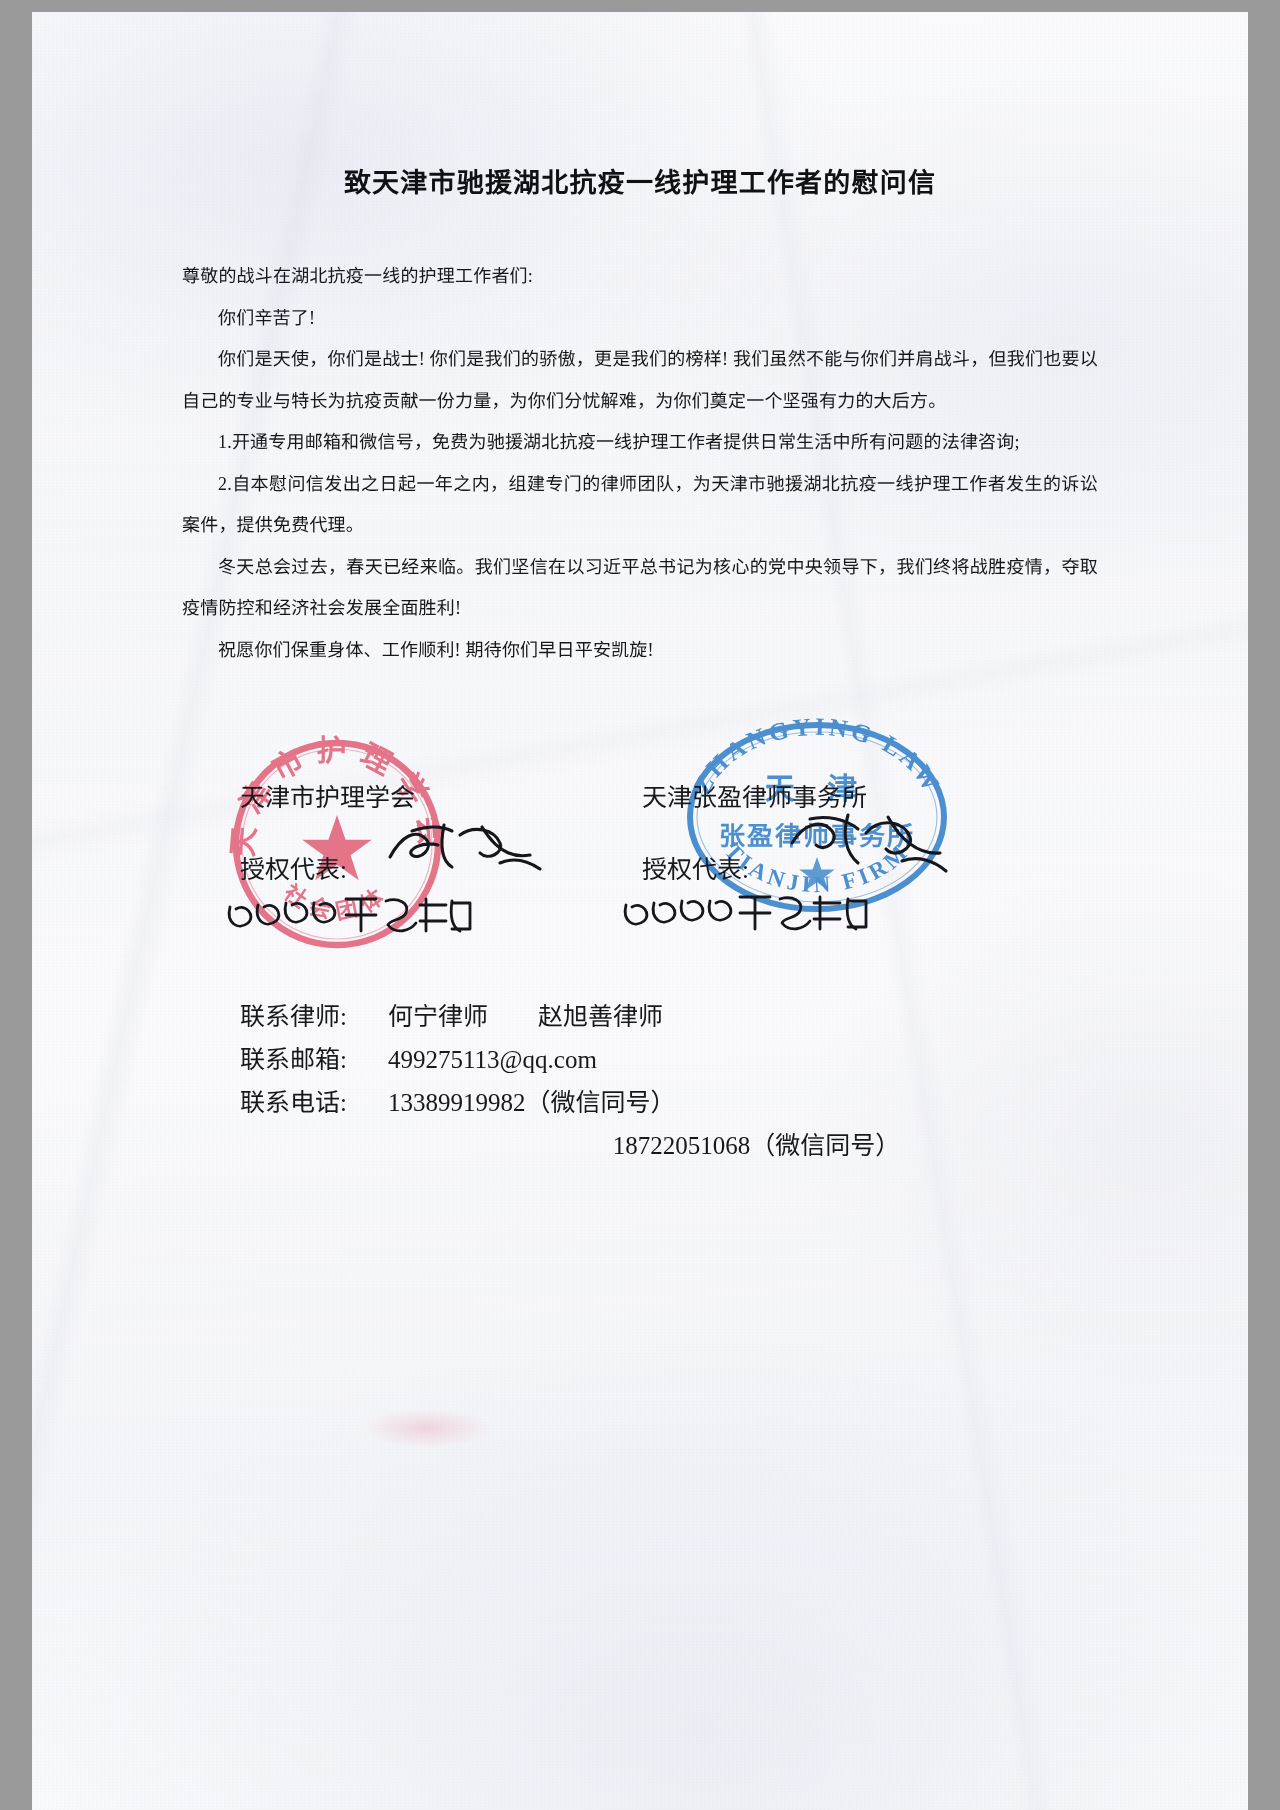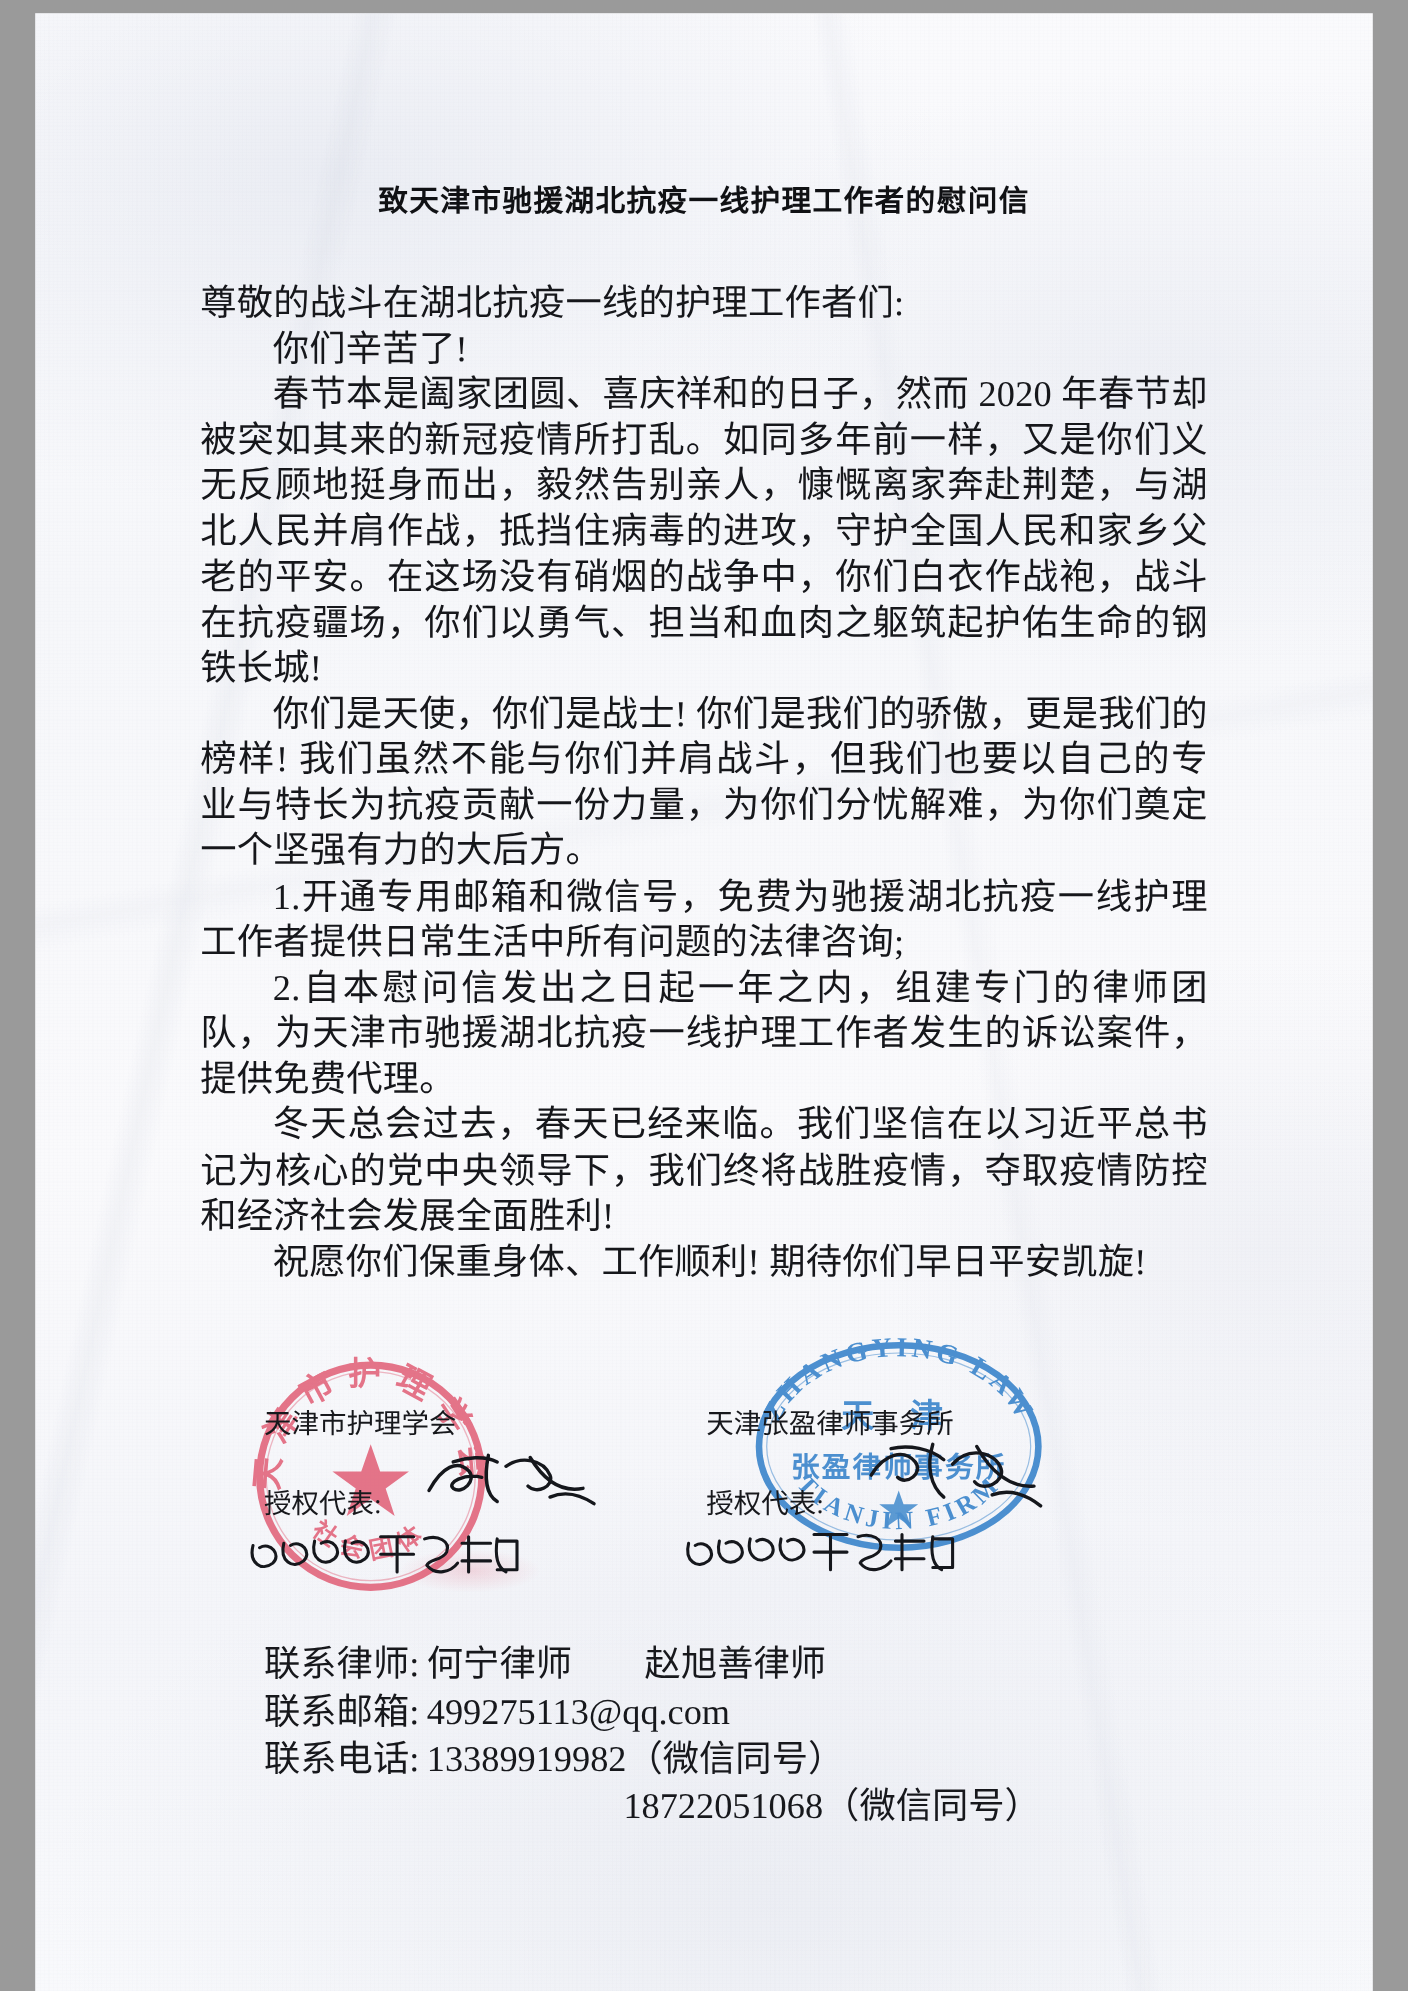"尊敬的战斗在湖北抗疫一线的护理工作者们:" .para { font-size: 33px -> 18px }
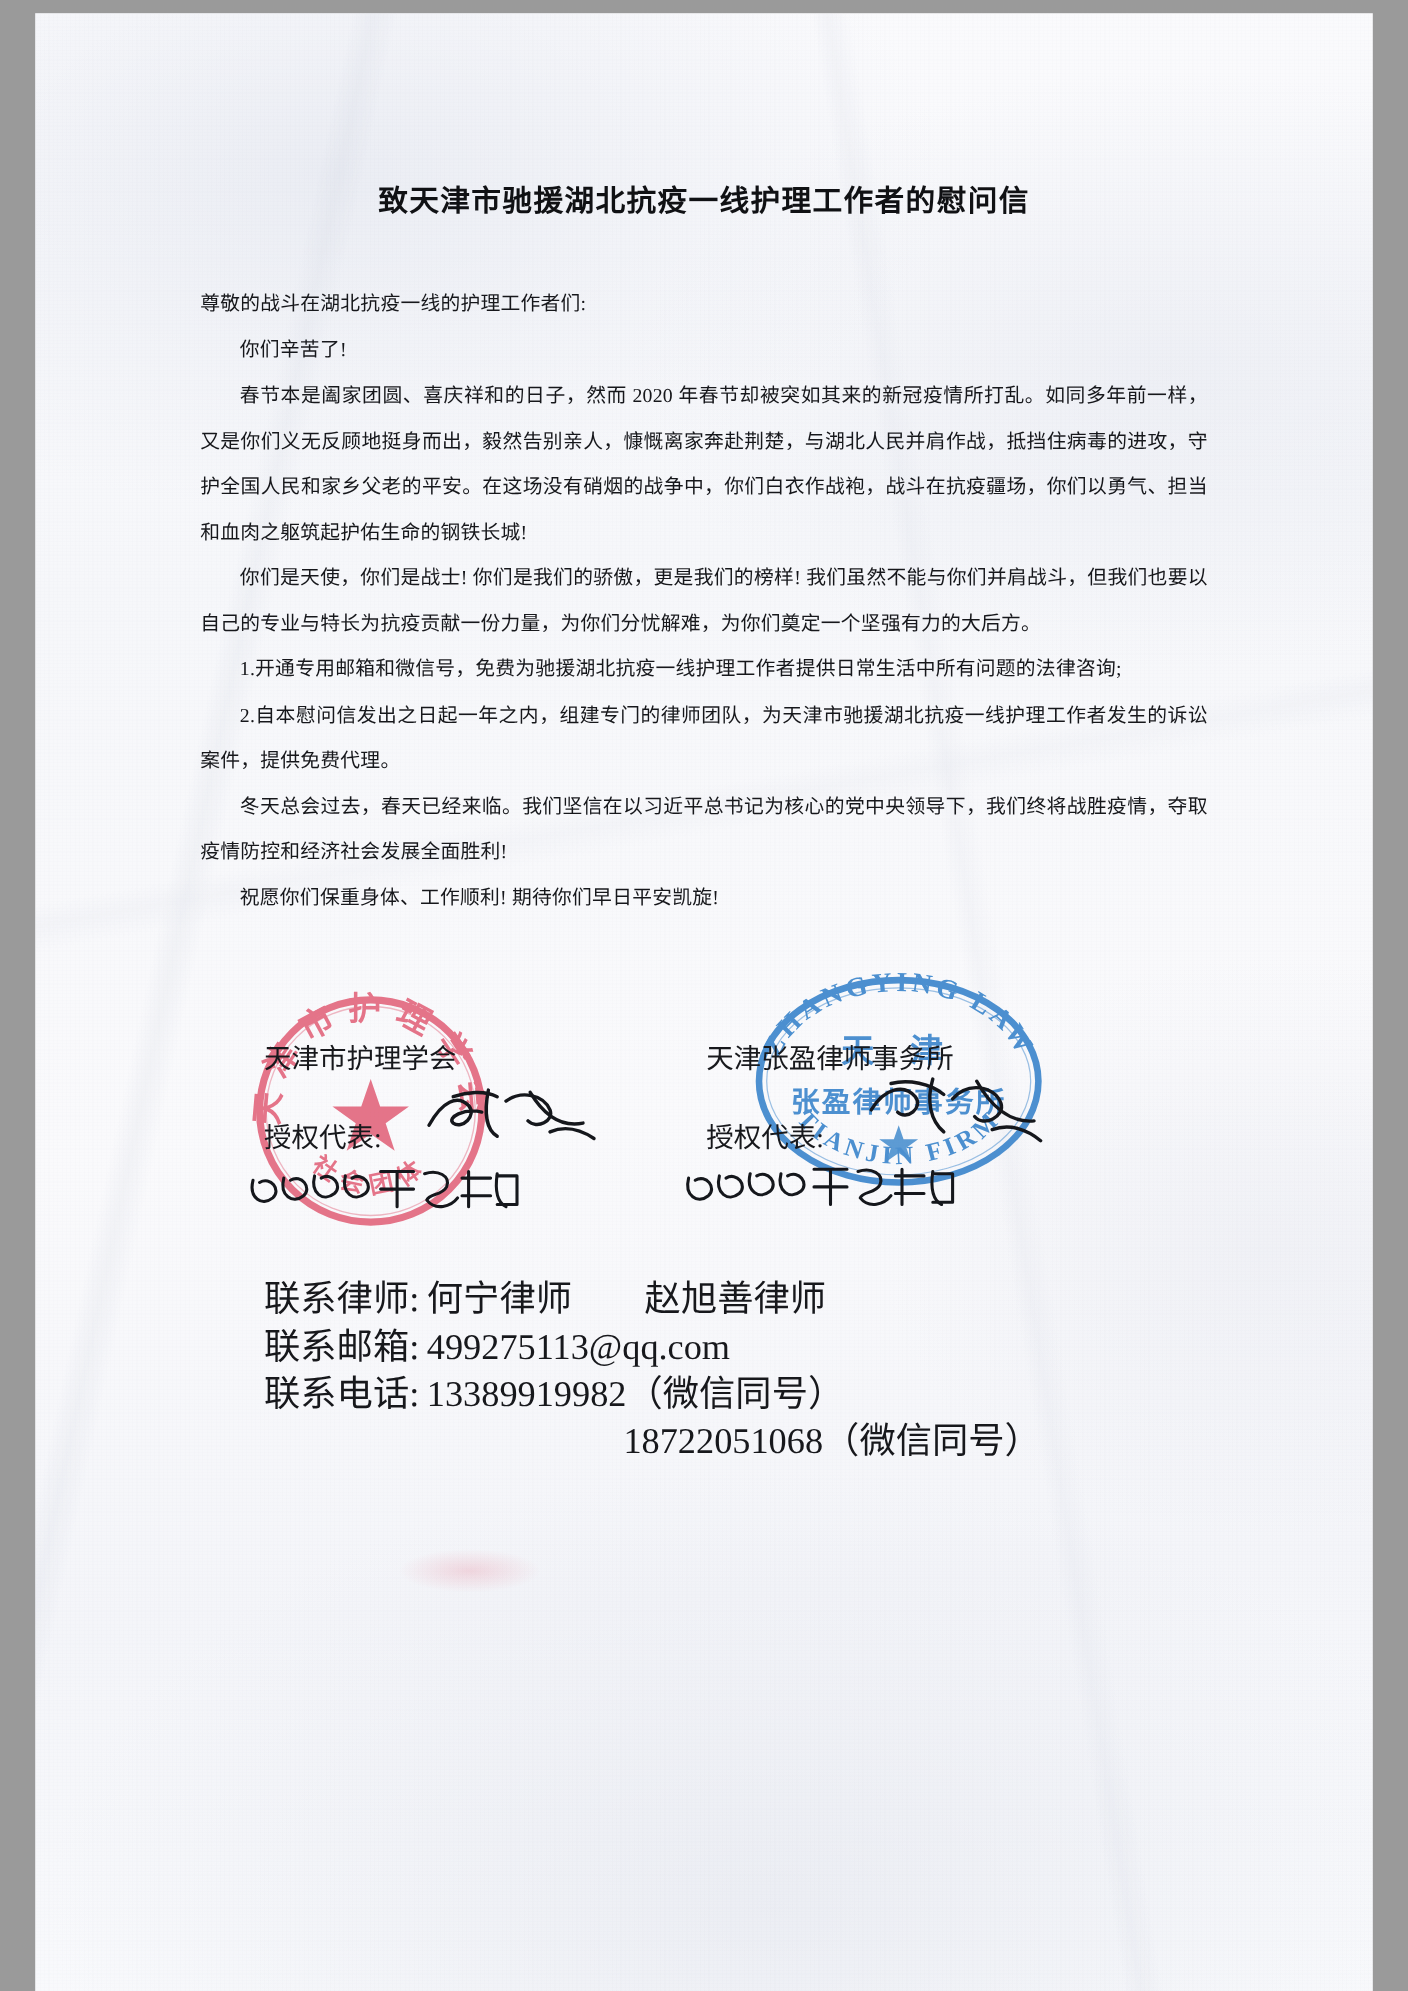"春节本是阖家团圆、喜庆祥和的日子，然而 2020" p.para { html: <p>春节本是阖家团圆、喜庆祥和的日子，然而 2020 年春节却被突如其来的新冠疫情所打乱。如同多年前一样，又是你们义无反顾地挺身而出，毅然告别亲人，慷慨离家奔赴荆楚，与湖北人民并肩作战，抵挡住病毒的进攻，守护全国人民和家乡父老的平安。在这场没有硝烟的战争中，你们白衣作战袍，战斗在抗疫疆场，你们以勇气、担当和血肉之躯筑起护佑生命的钢铁长城!</p> -> none }
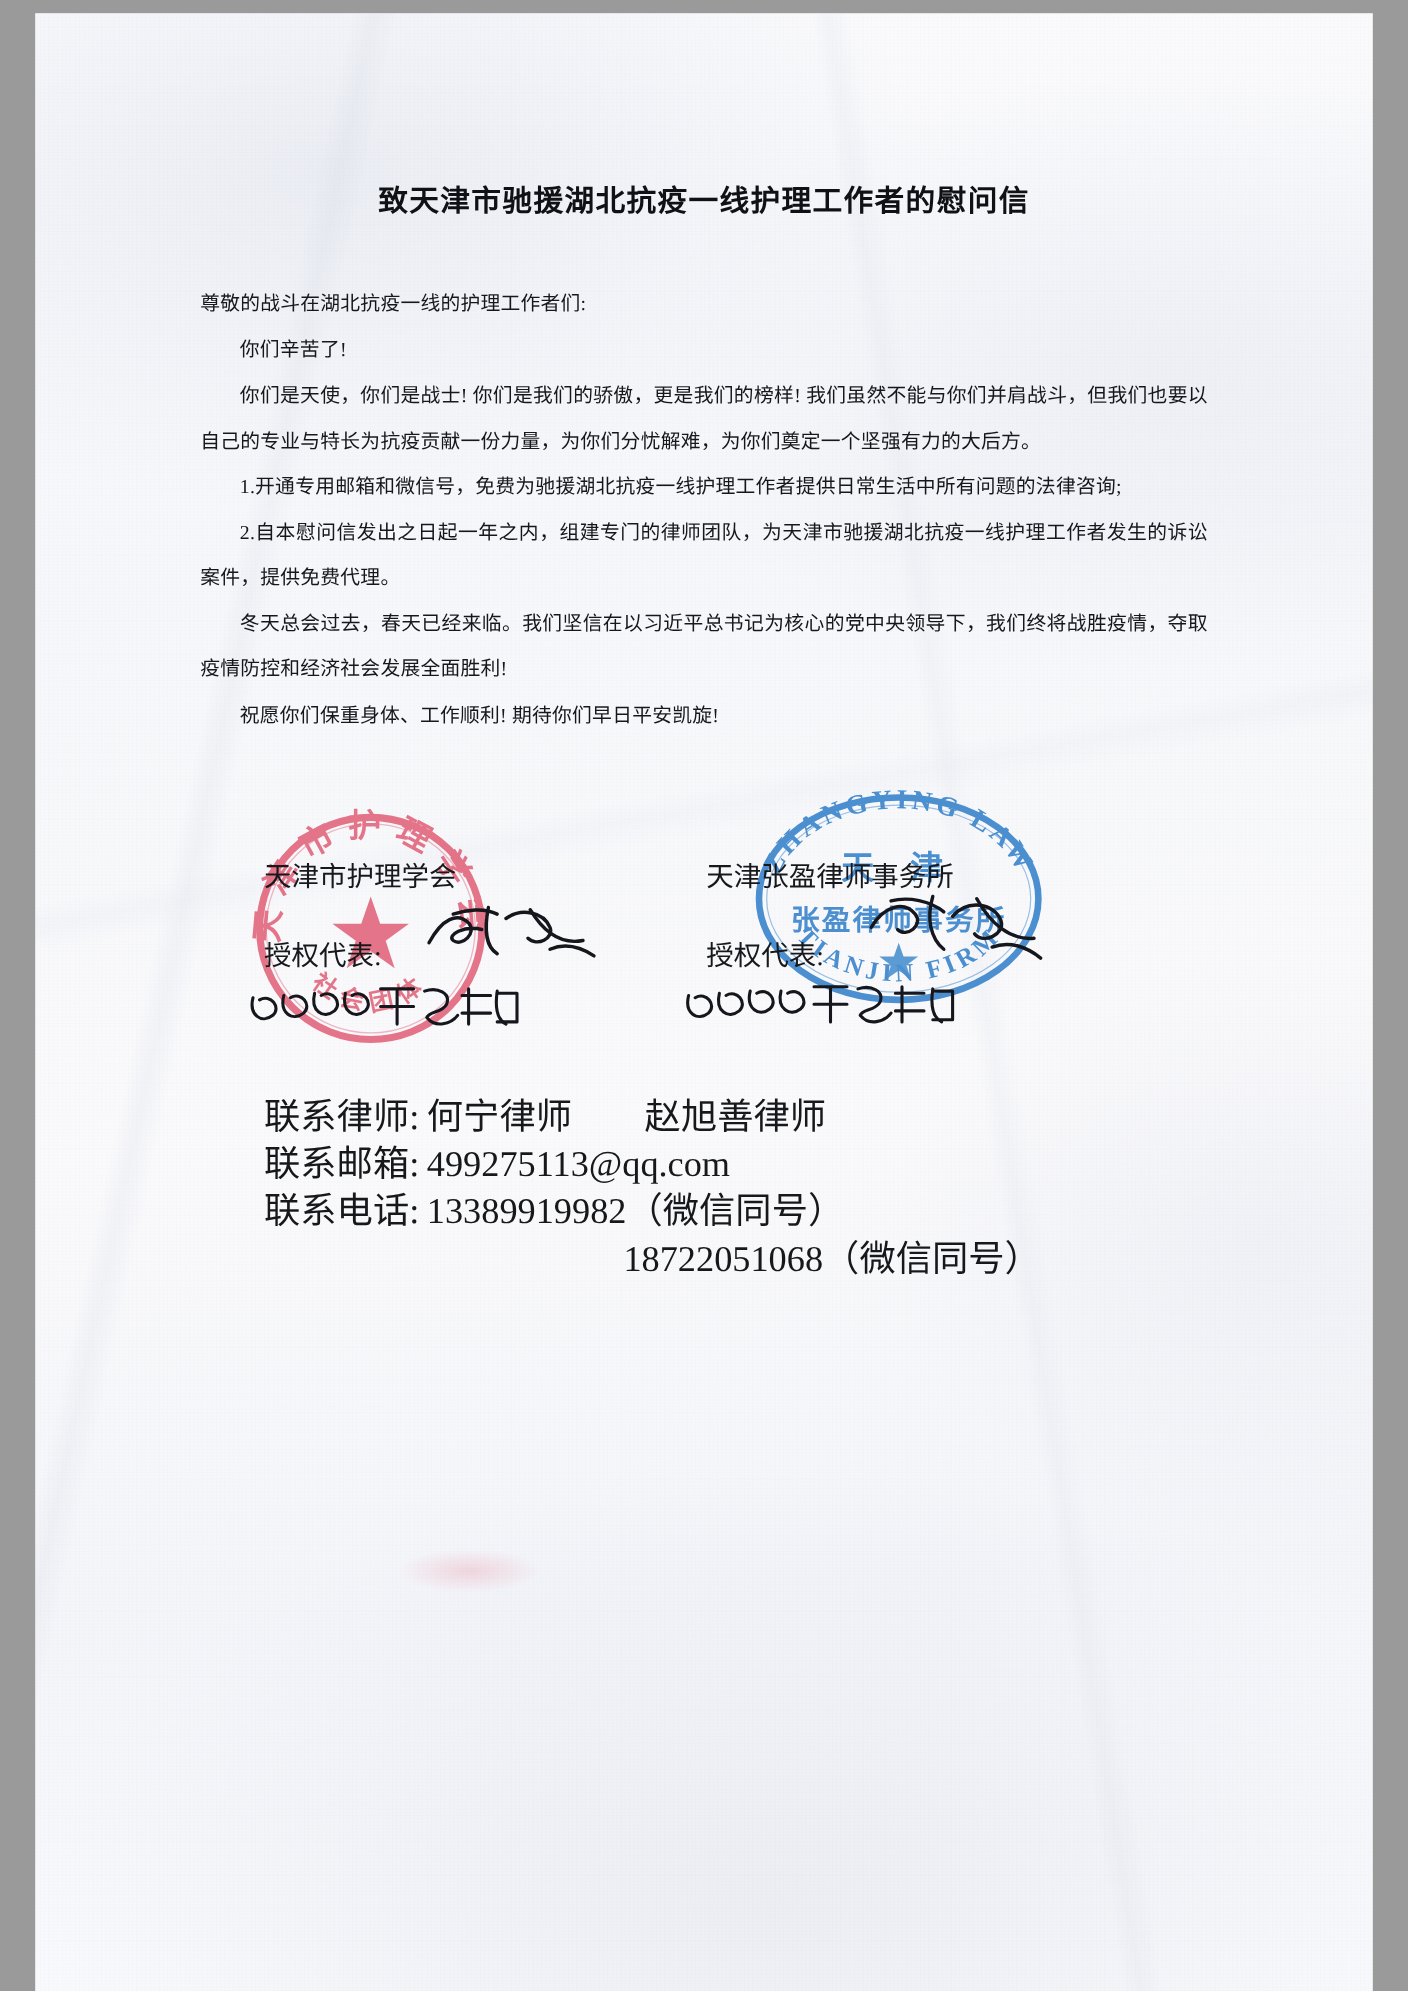"联系律师: 何宁律师 赵旭善律师" .contacts { font-size: 33px -> 25px }
